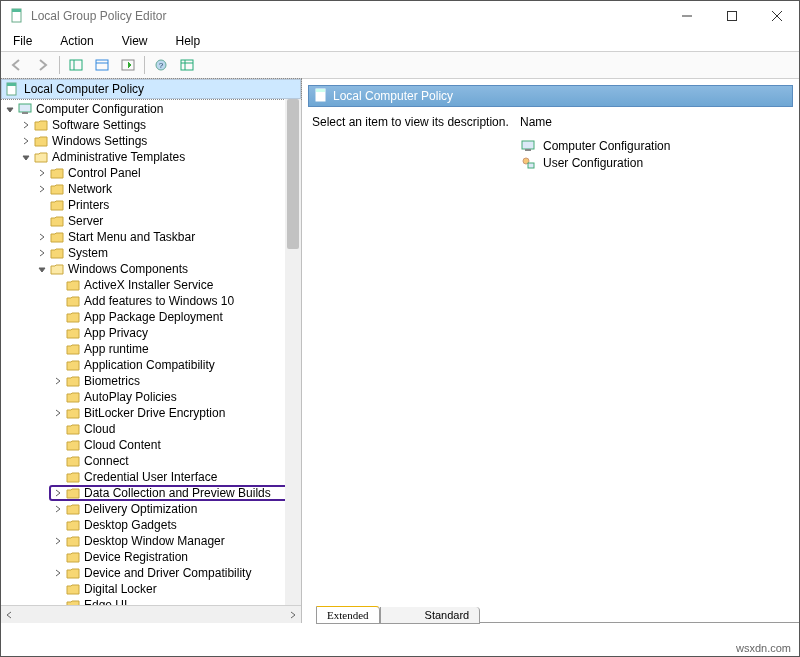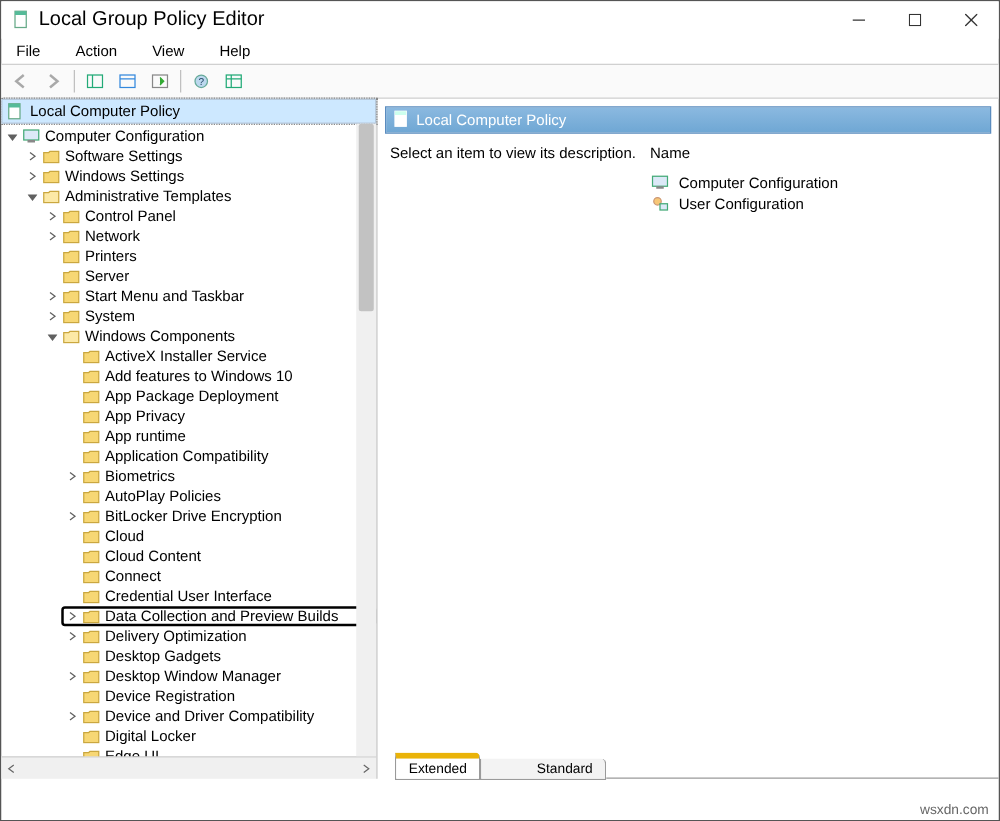"Local Group Policy Editor" .titlebar .title { color: #000000 -> #737373; font-size: 16px -> 12px }
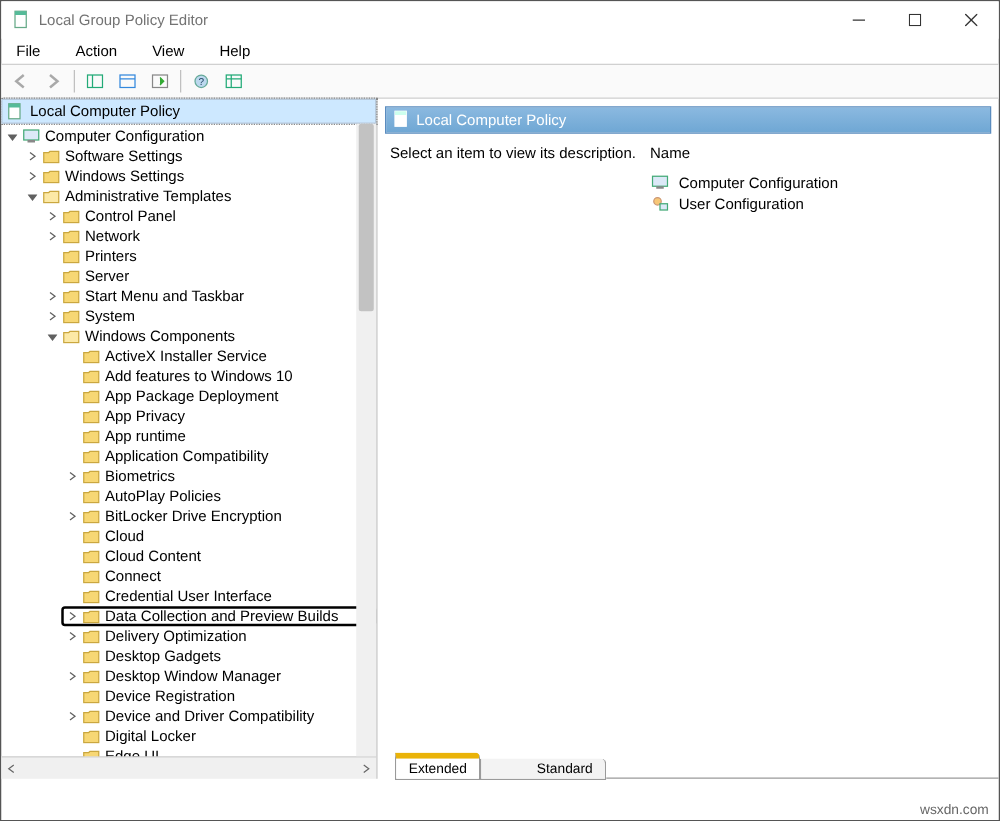"Data Collection and Preview Builds" .highlight > .node { border: 2px solid #000000 -> 2px solid #4c1d95 }
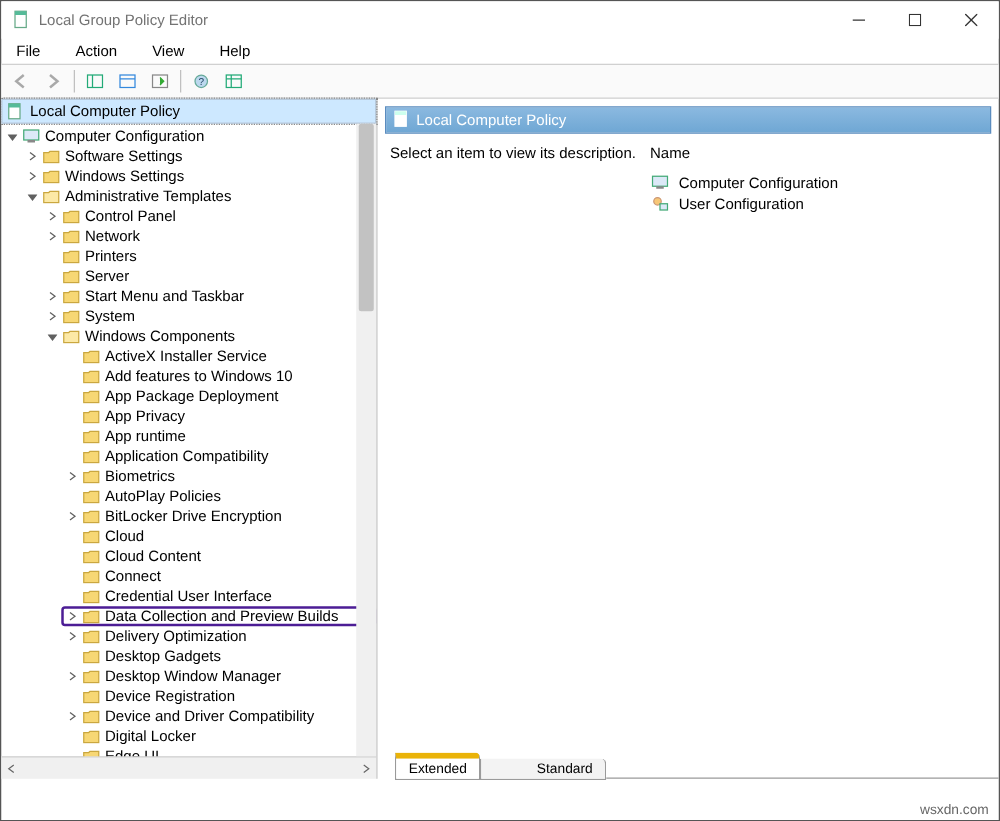"Extended" .tab.active { border-top: 5px solid #eab308 -> 1px solid #eab308; font-family: none -> Liberation Serif, serif }
